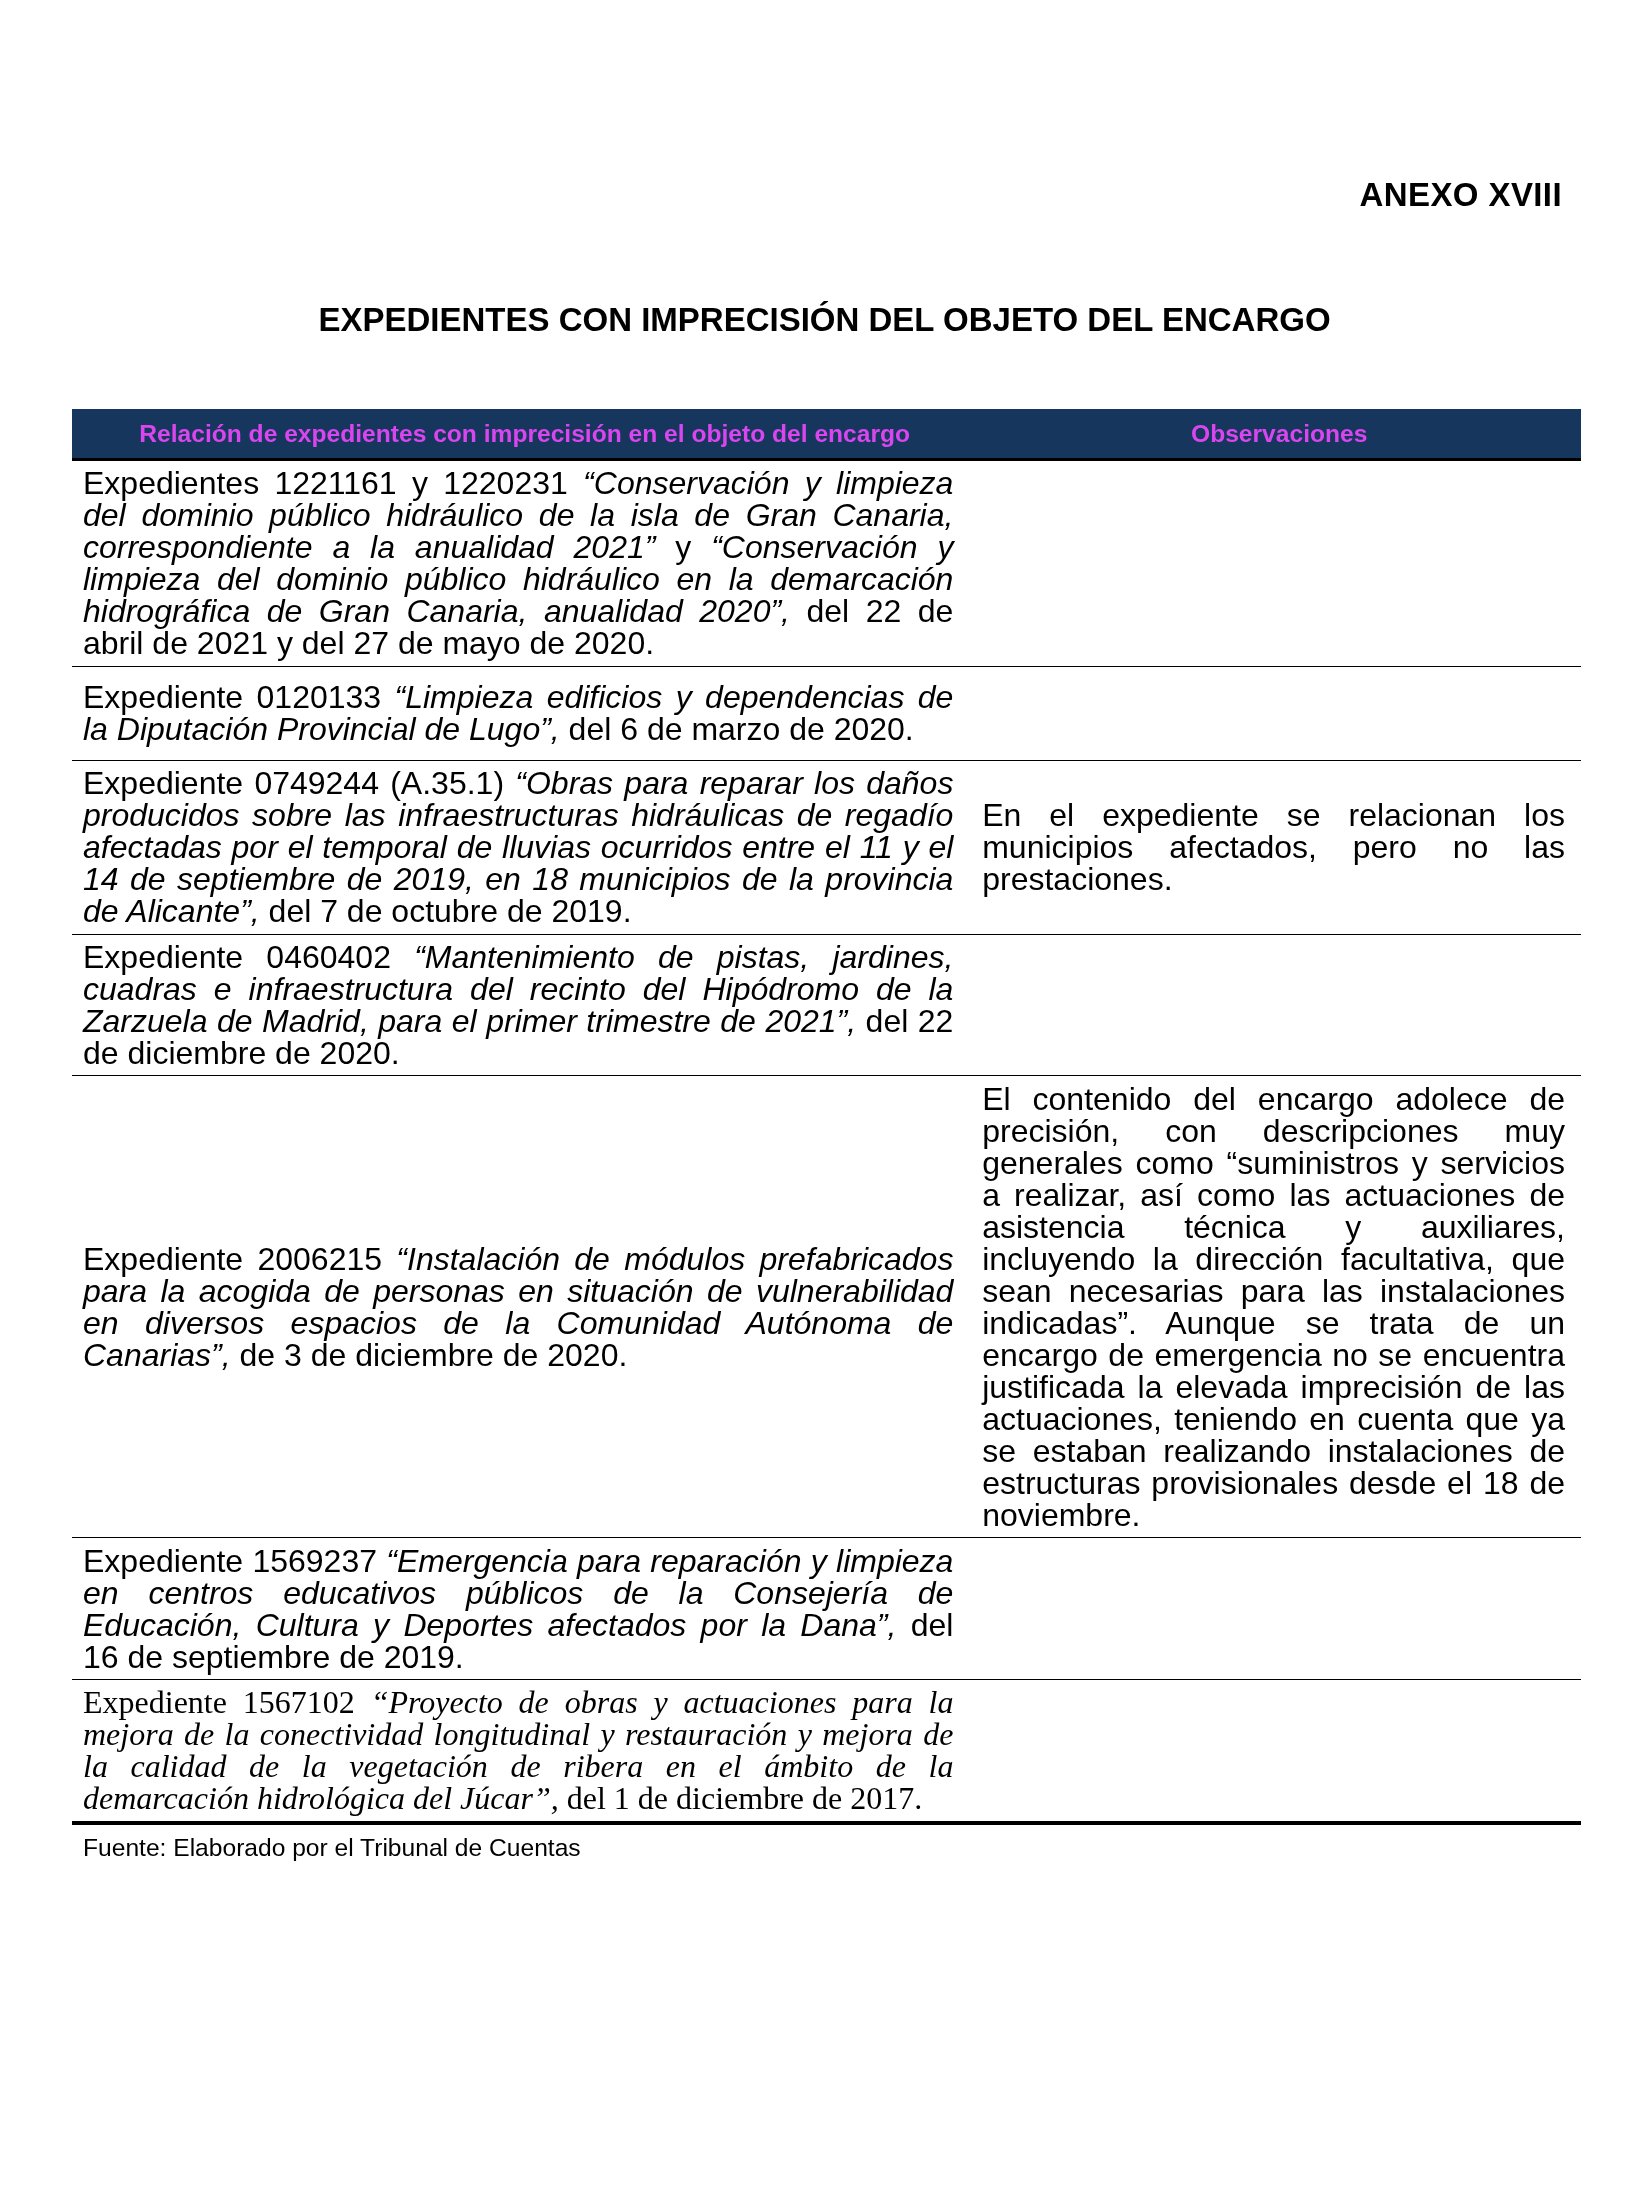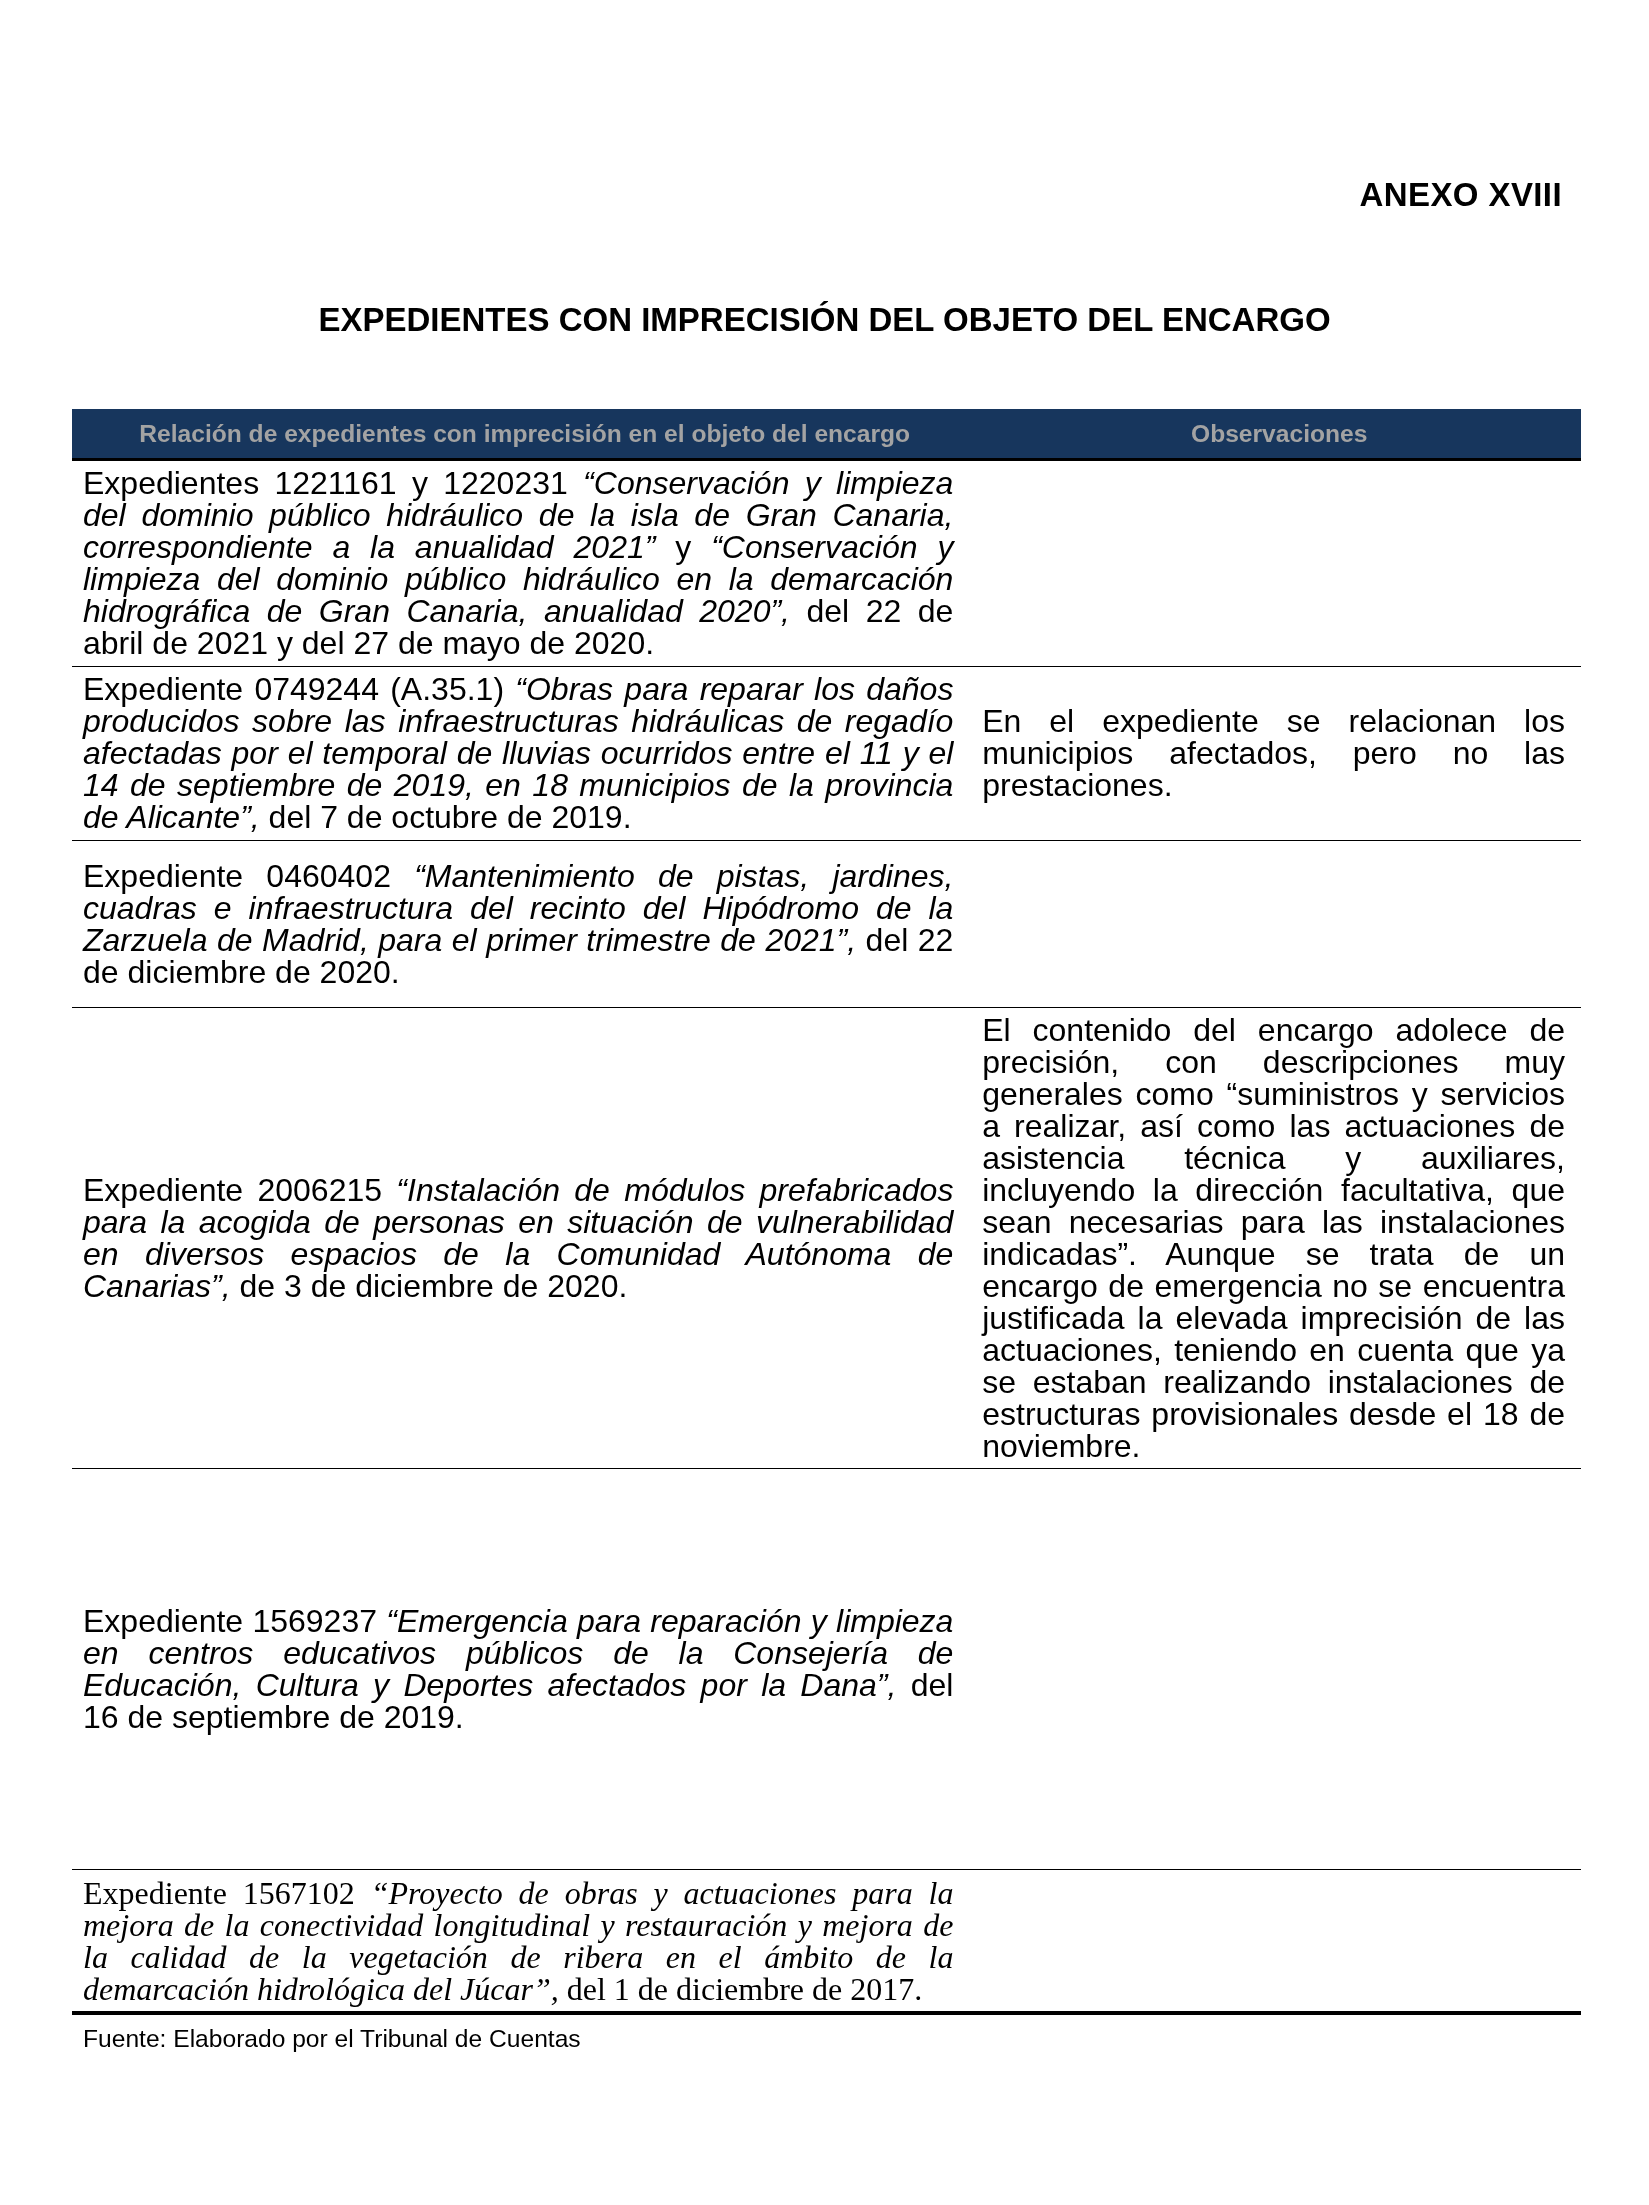"Relación de expedientes con imprecisión" thead th { color: #a3a3a3 -> #d946ef }
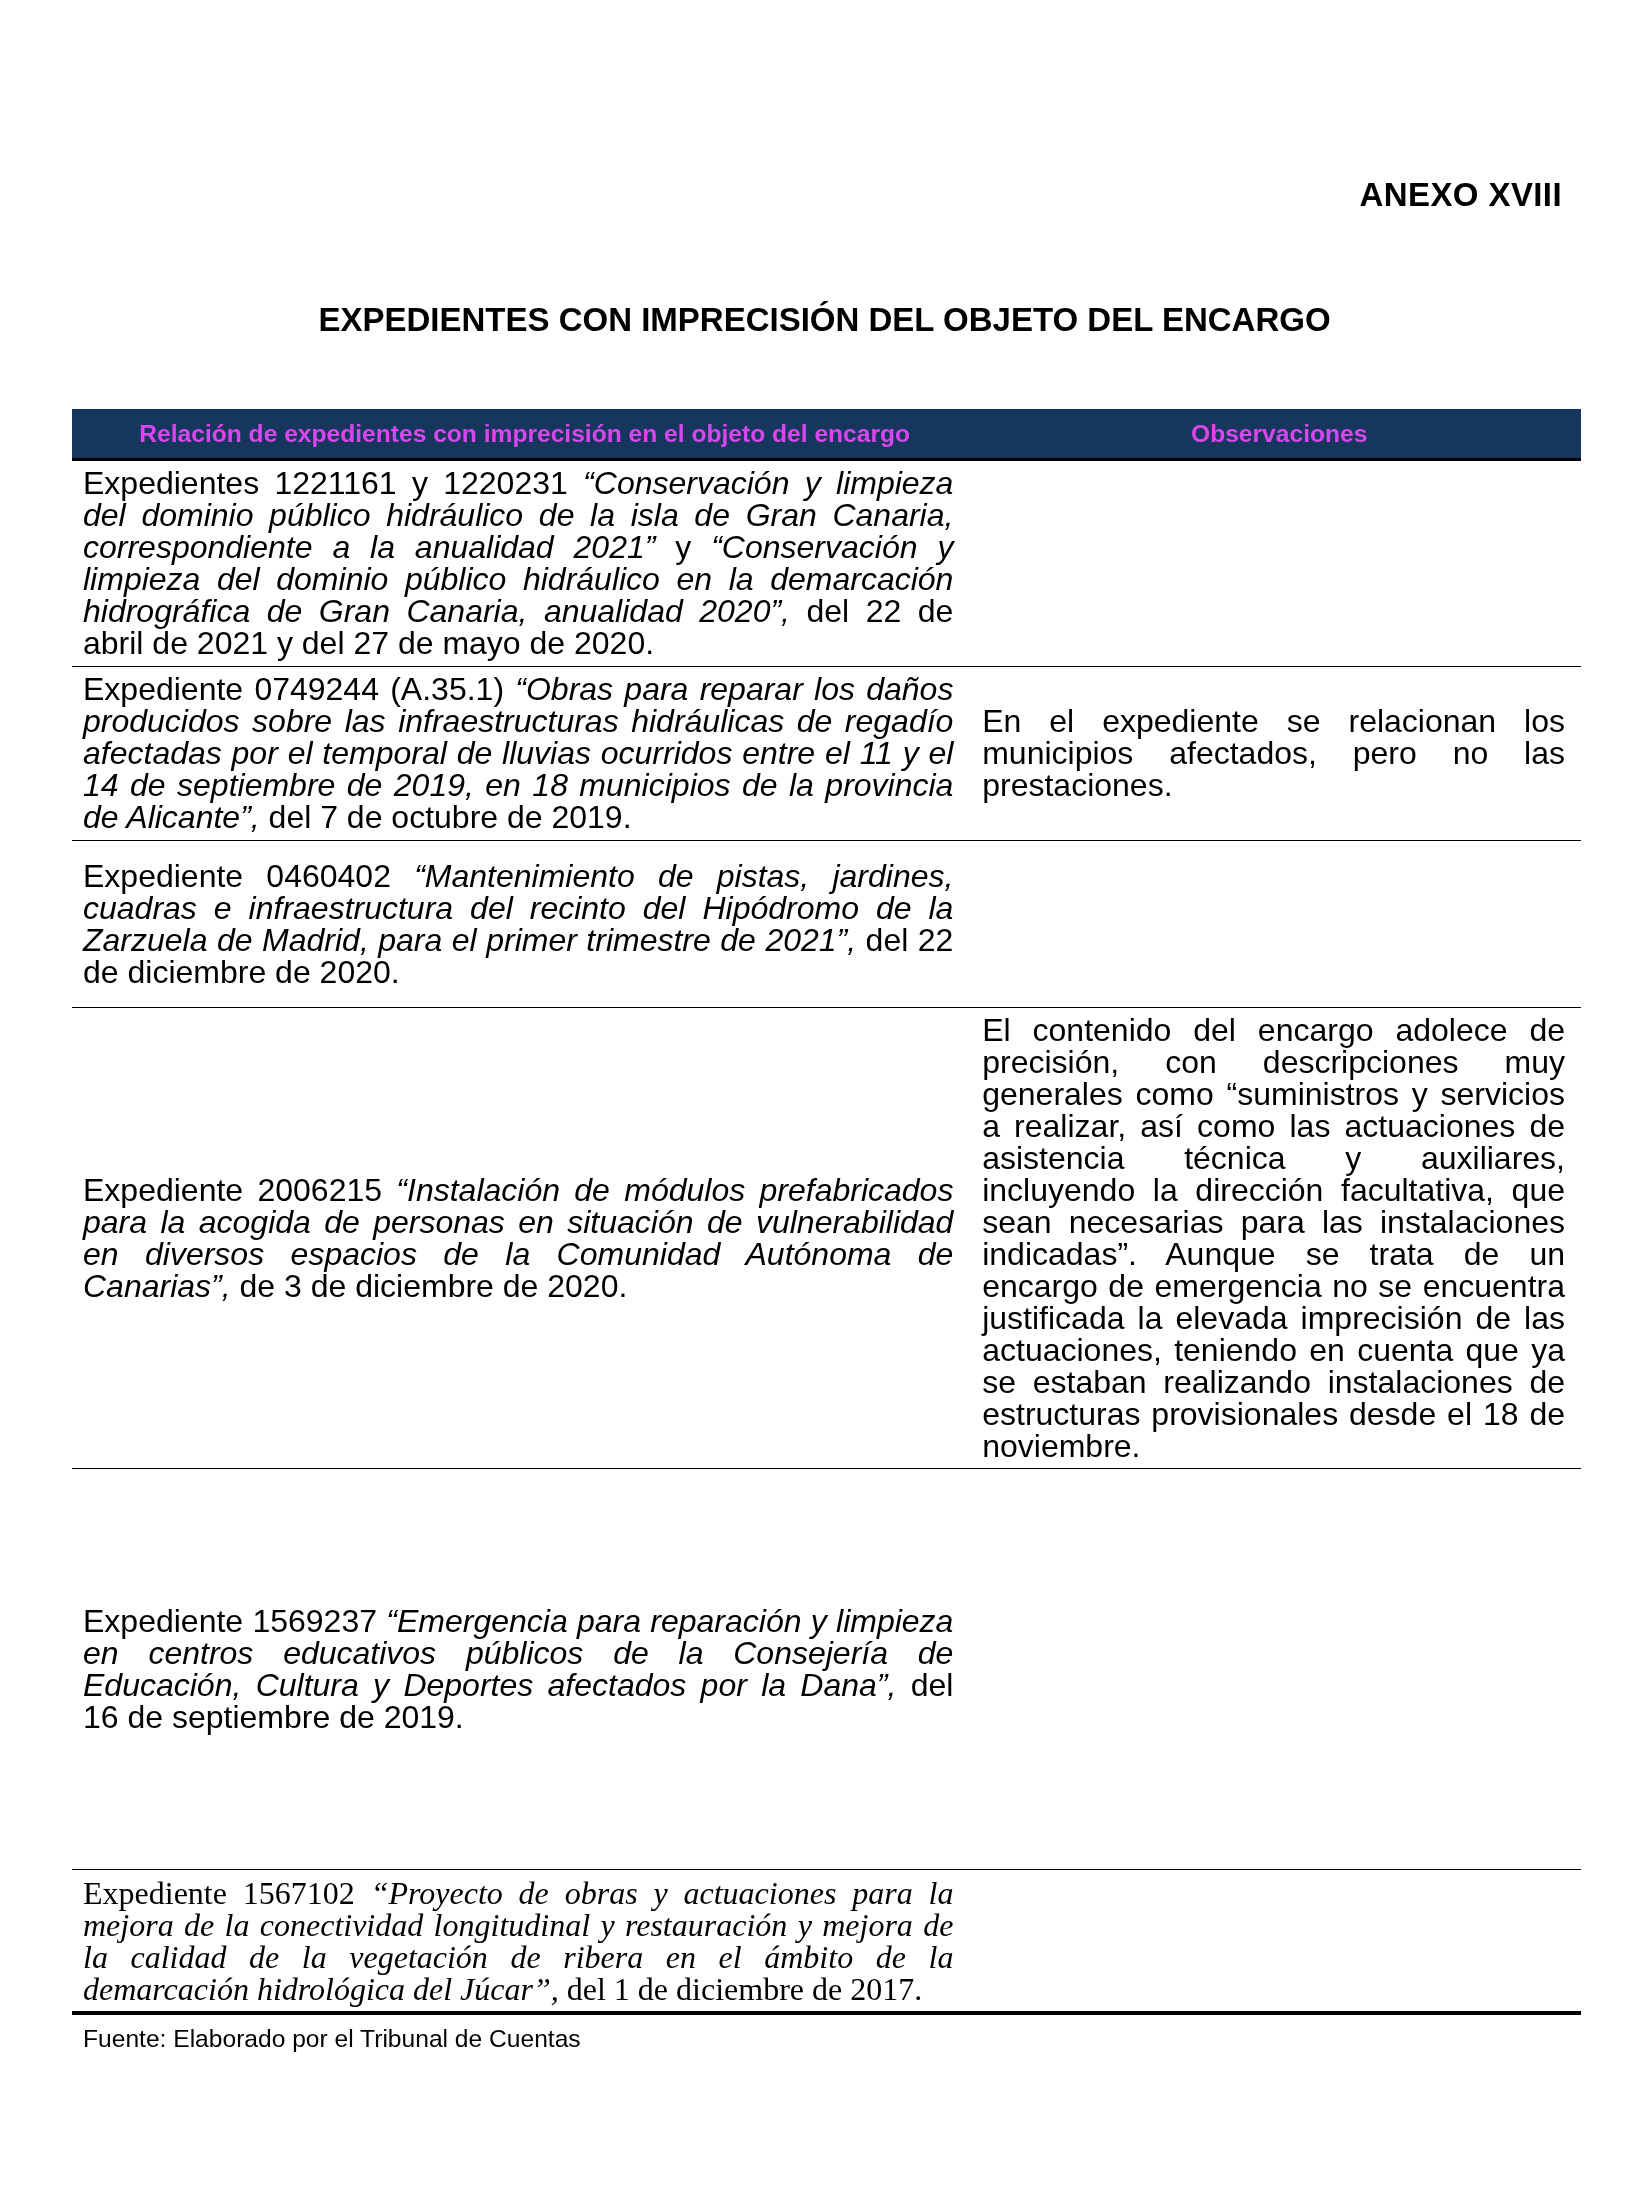"Expediente 0120133 “Limpieza edificios y" tr { html: none -> <tr> <td><span>Expediente 0120133 </span><span>“Limpieza edificios y dependencias de la Diputación Provincial de Lugo”,</span><span> del 6 de marzo de 2020.</span></td> <td></td> </tr> }
